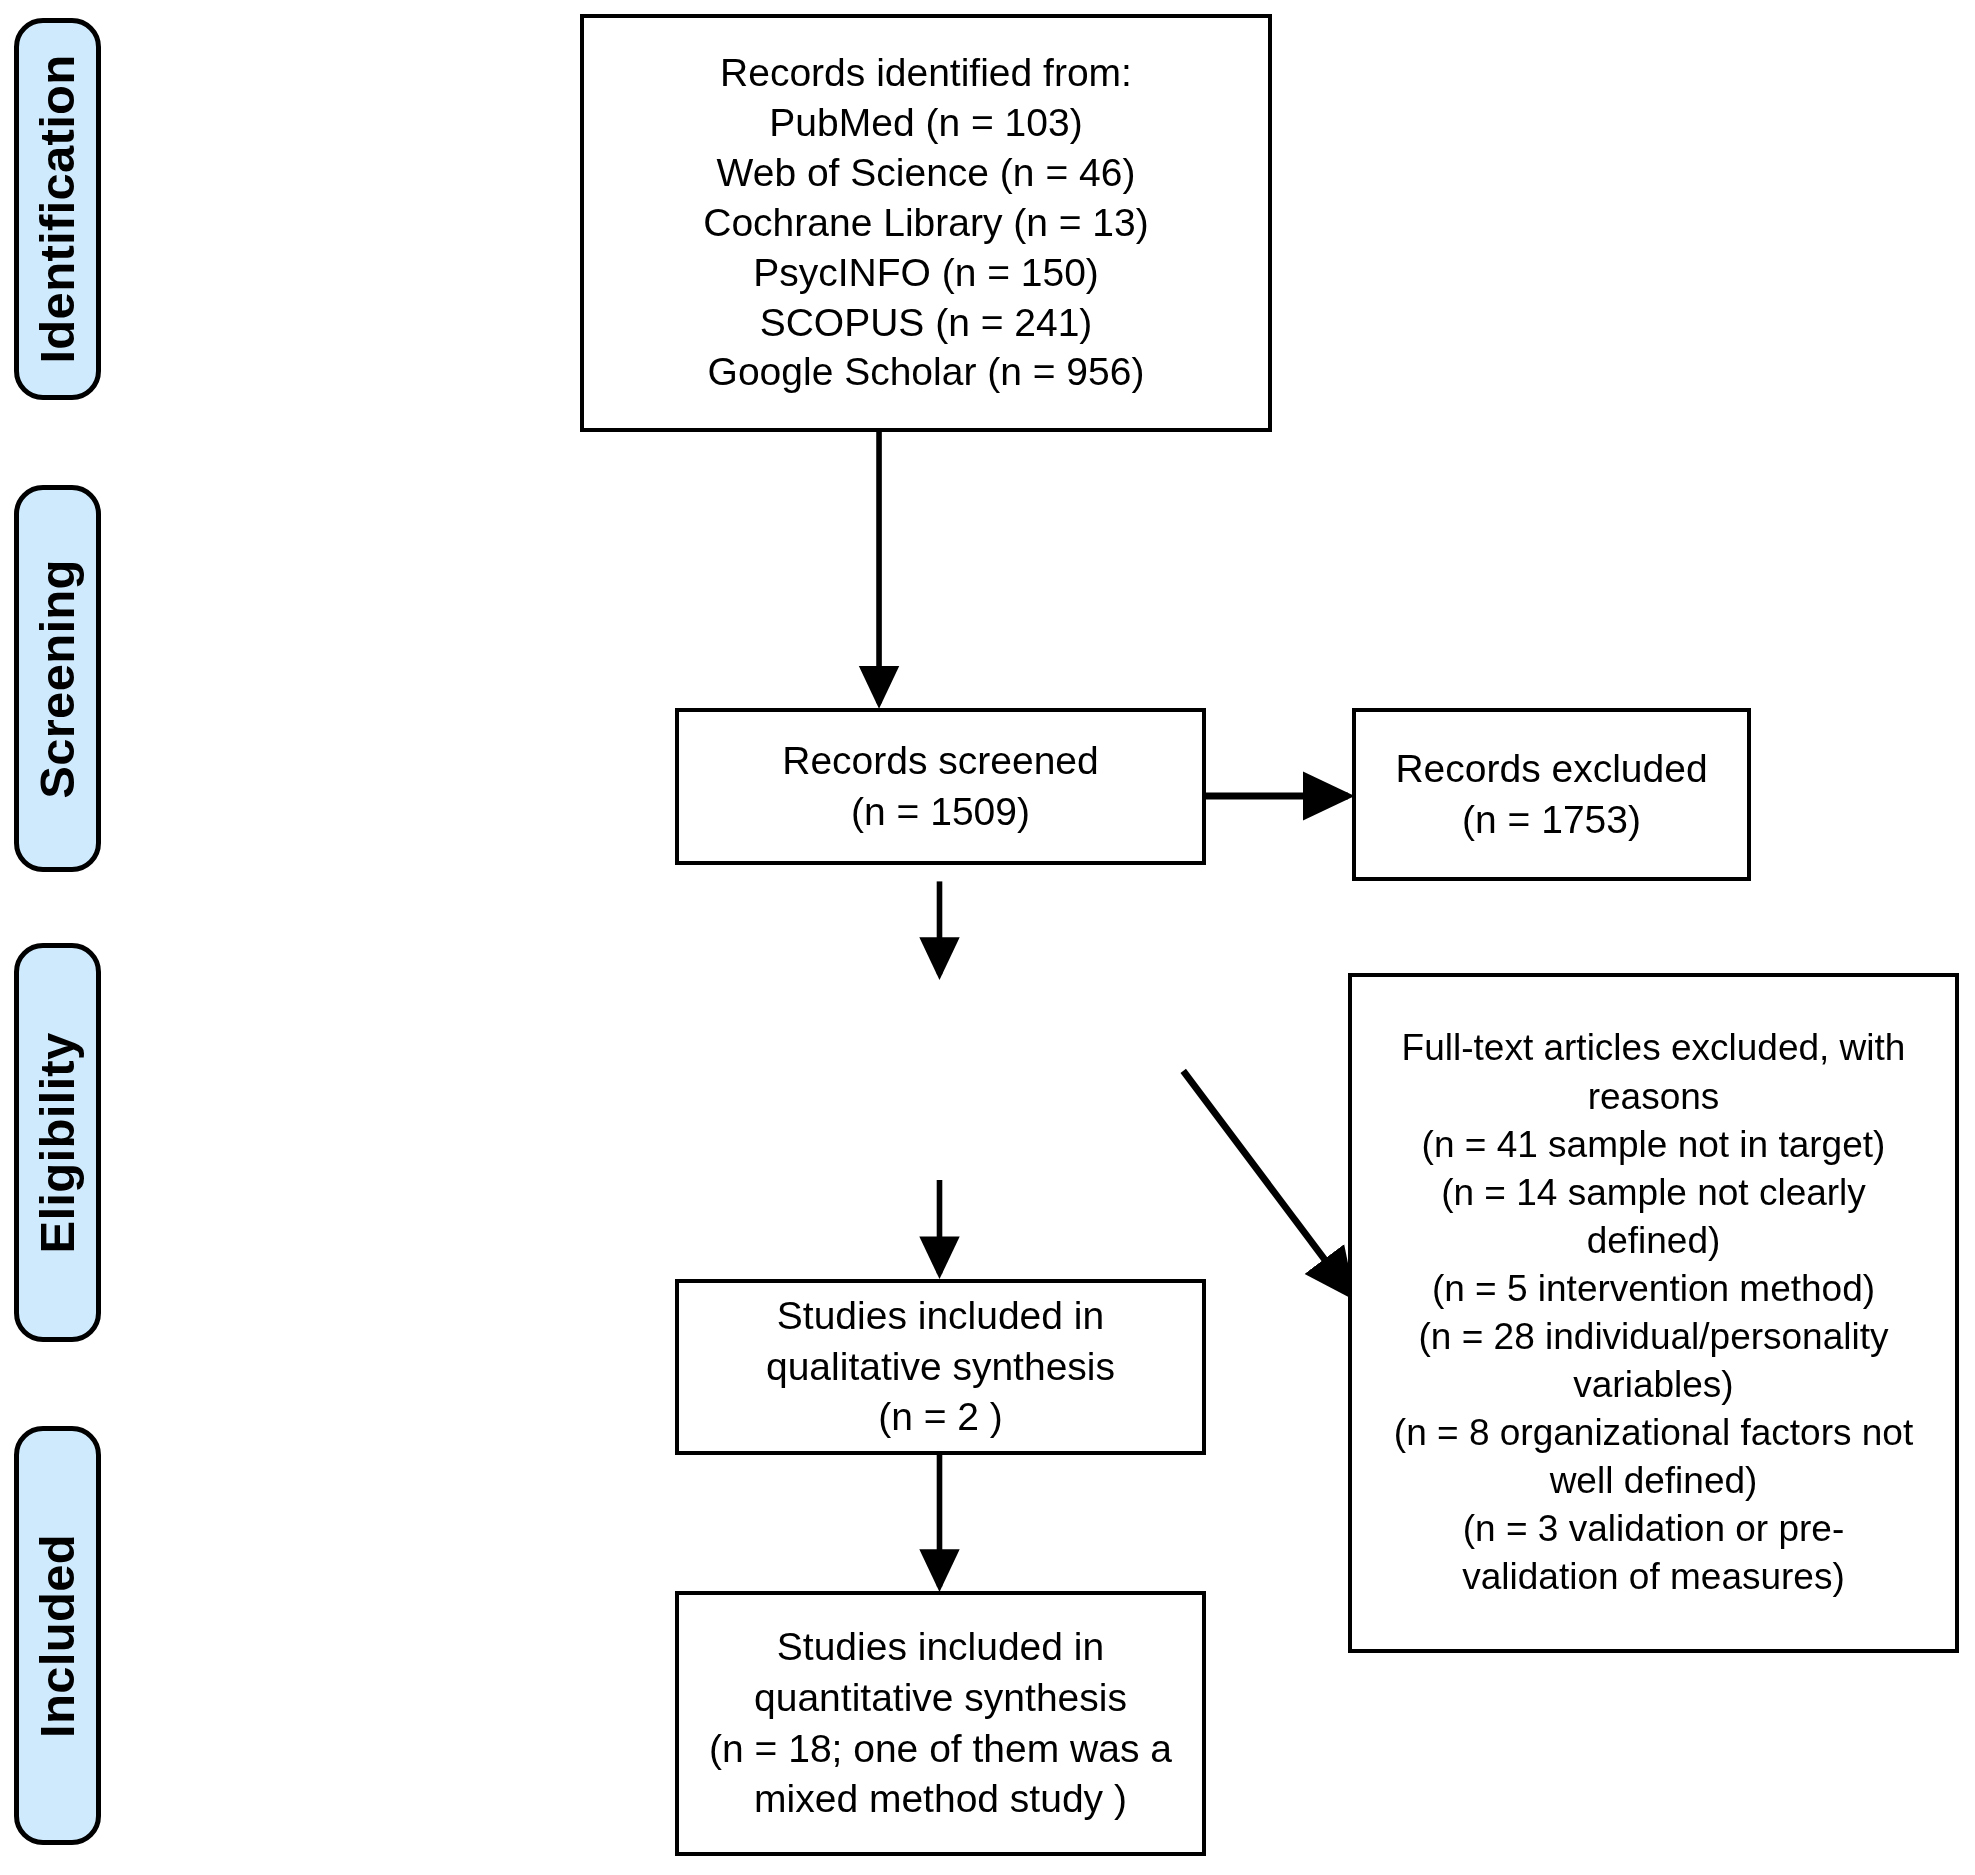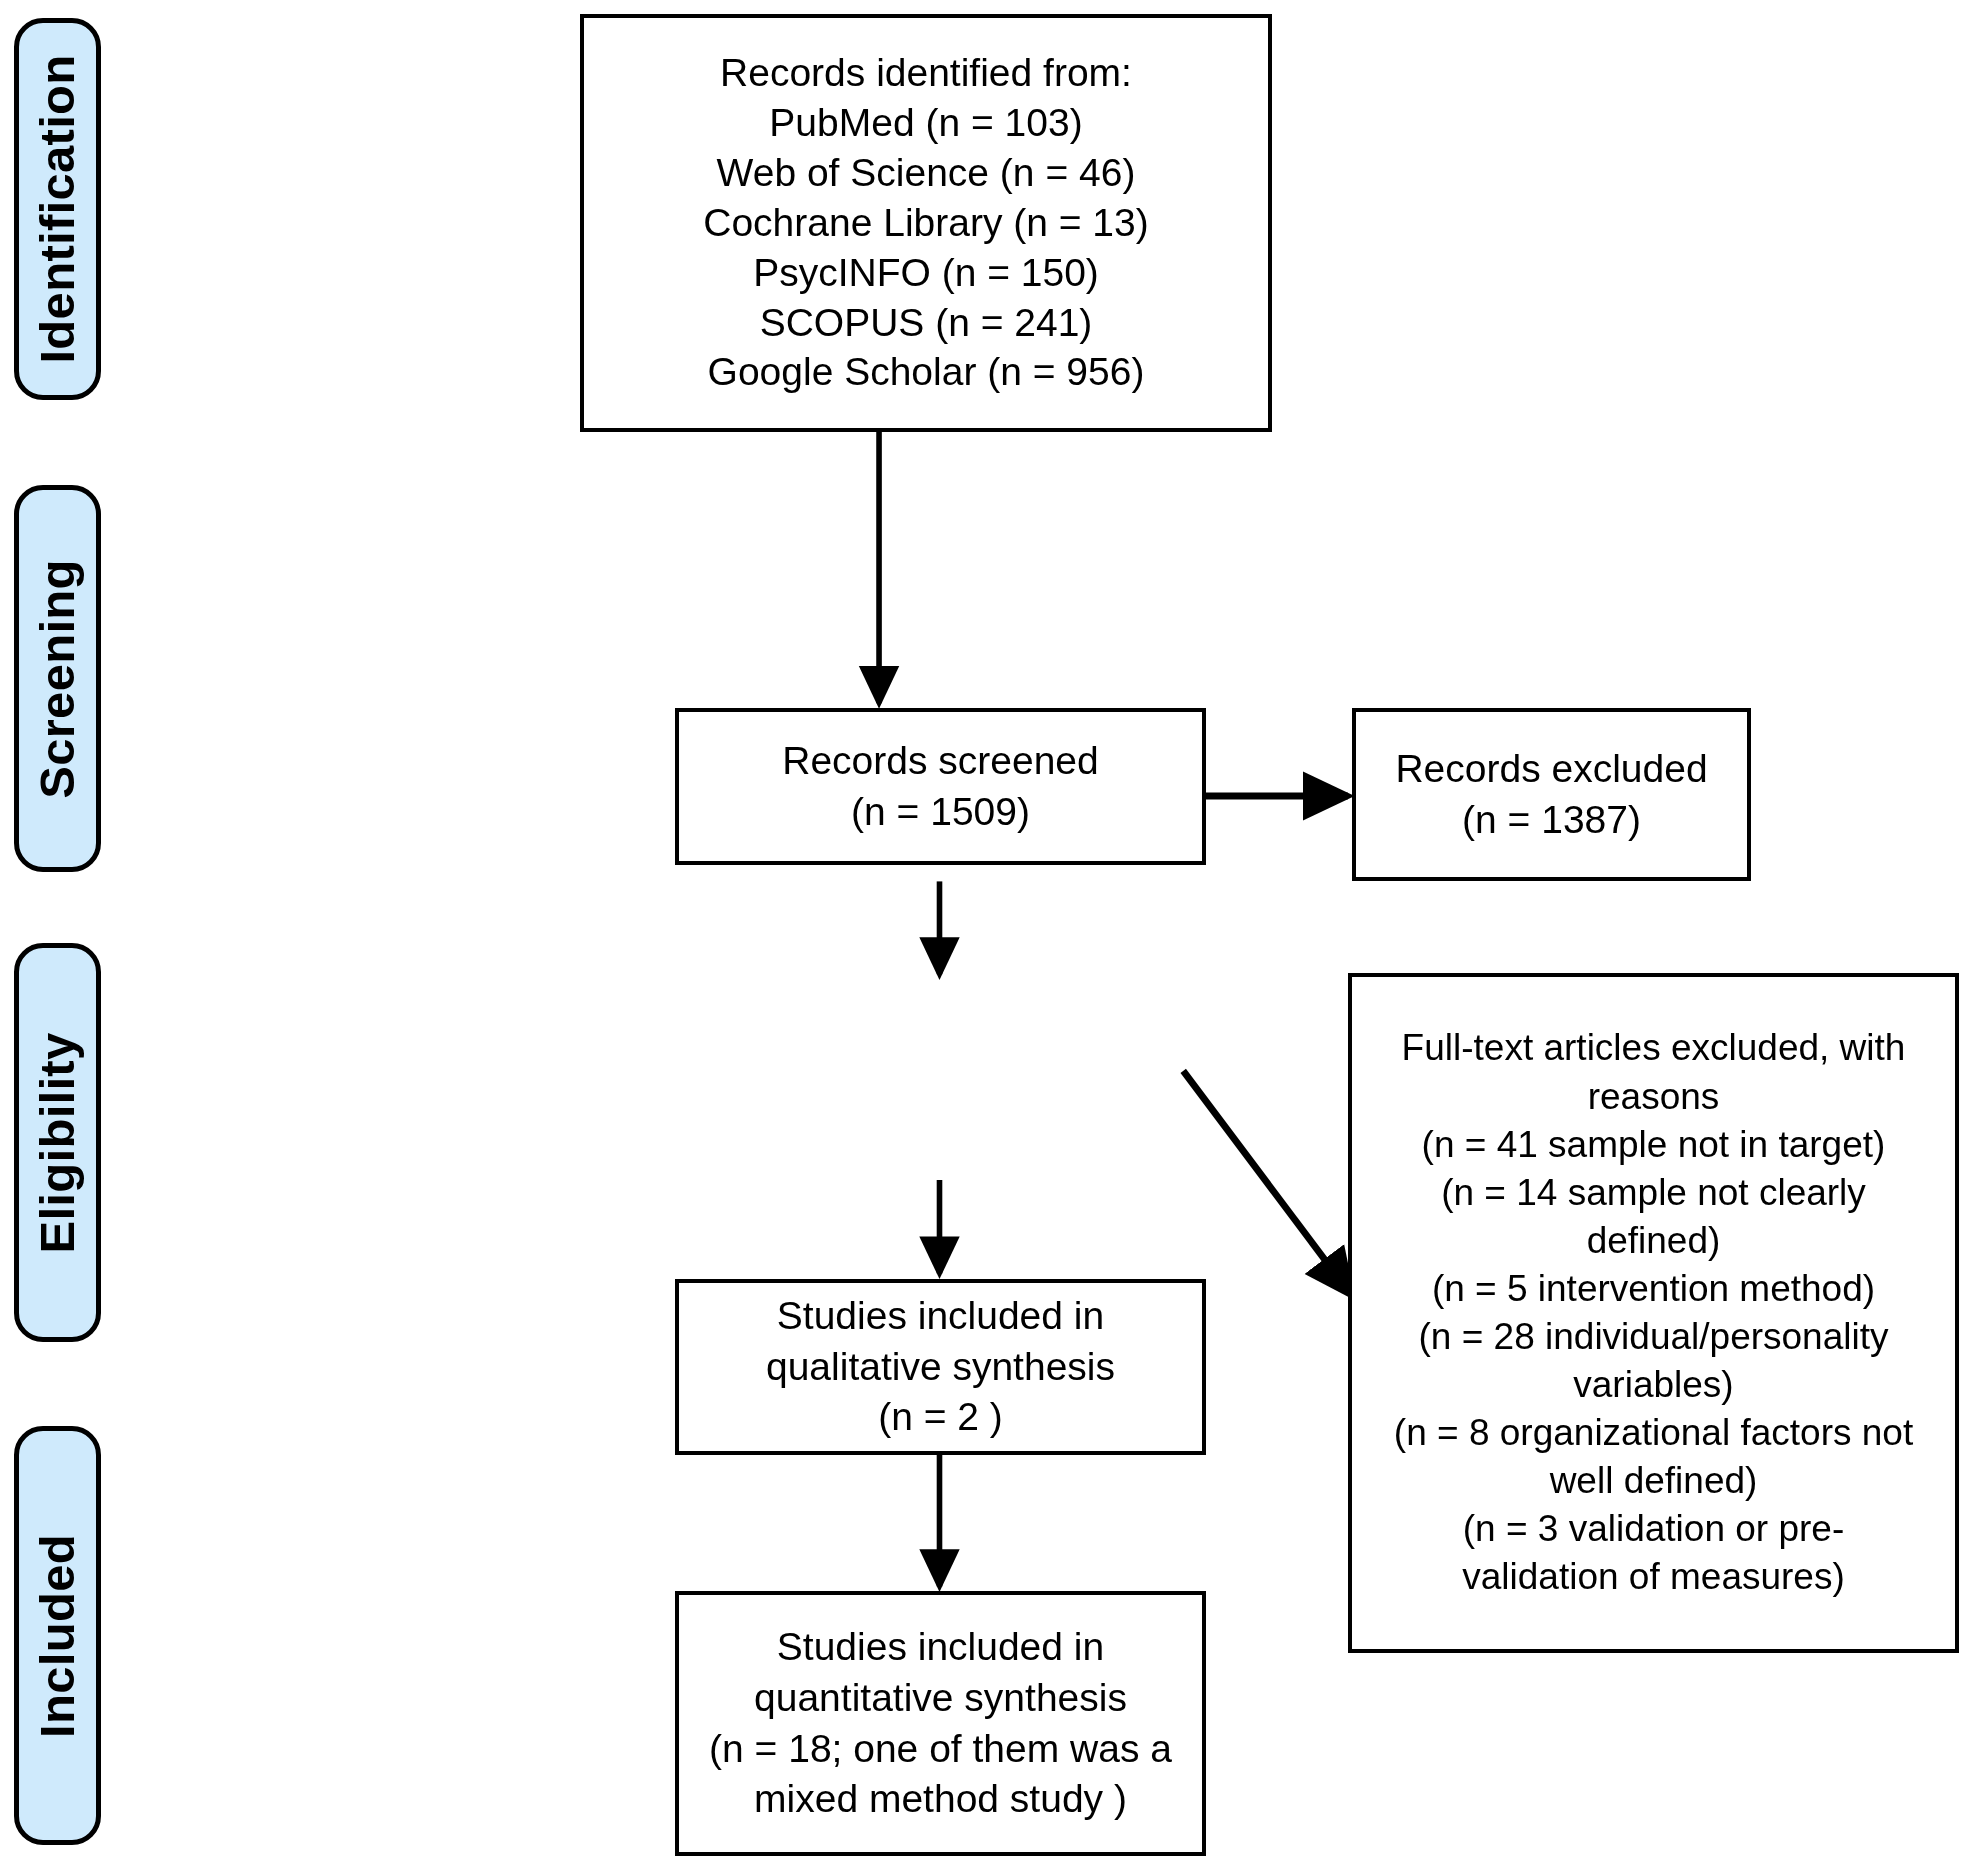"Records excluded" span.box-text { text: 1387 -> 1753 }
